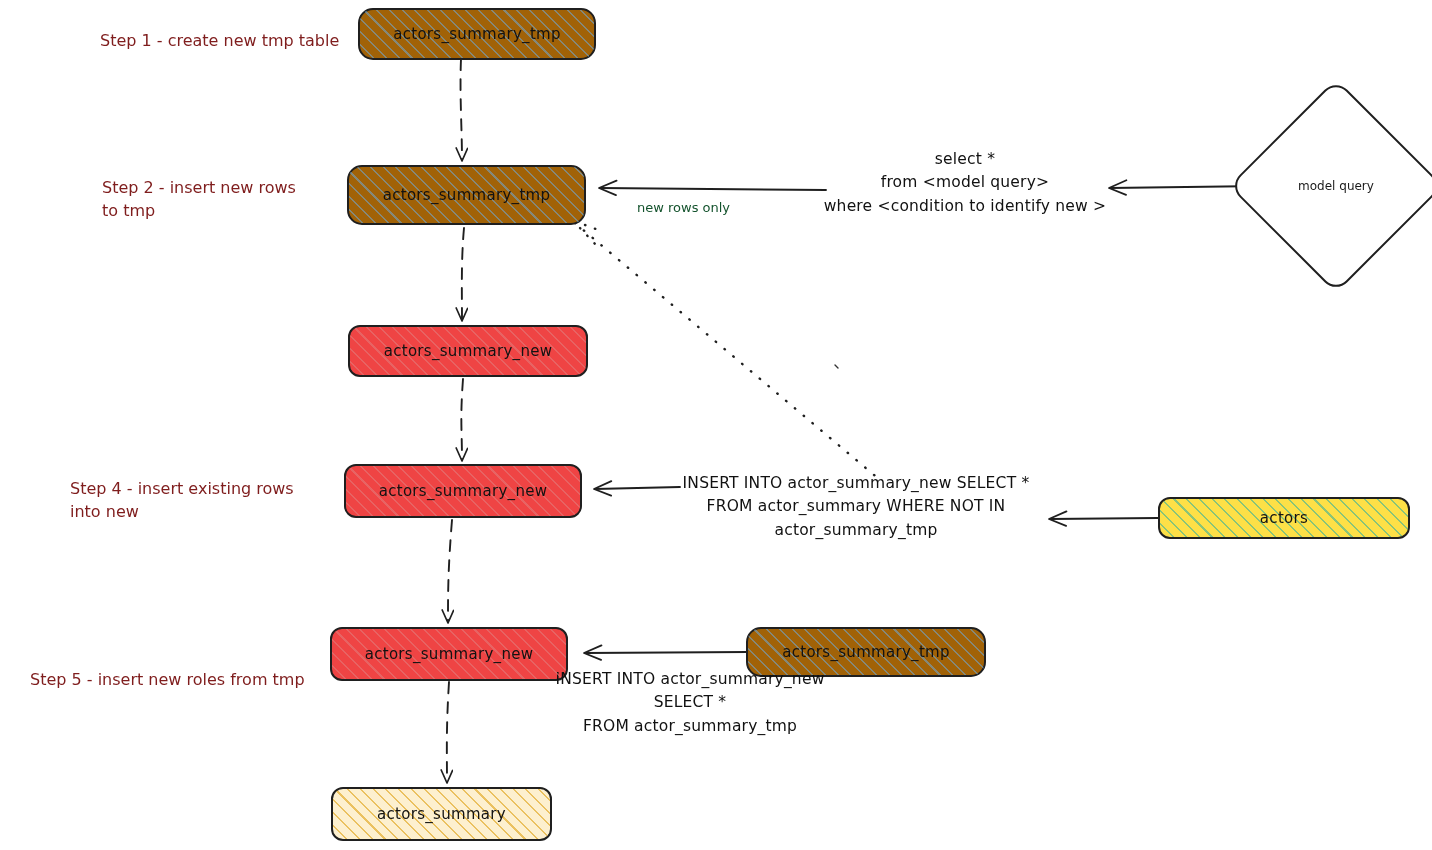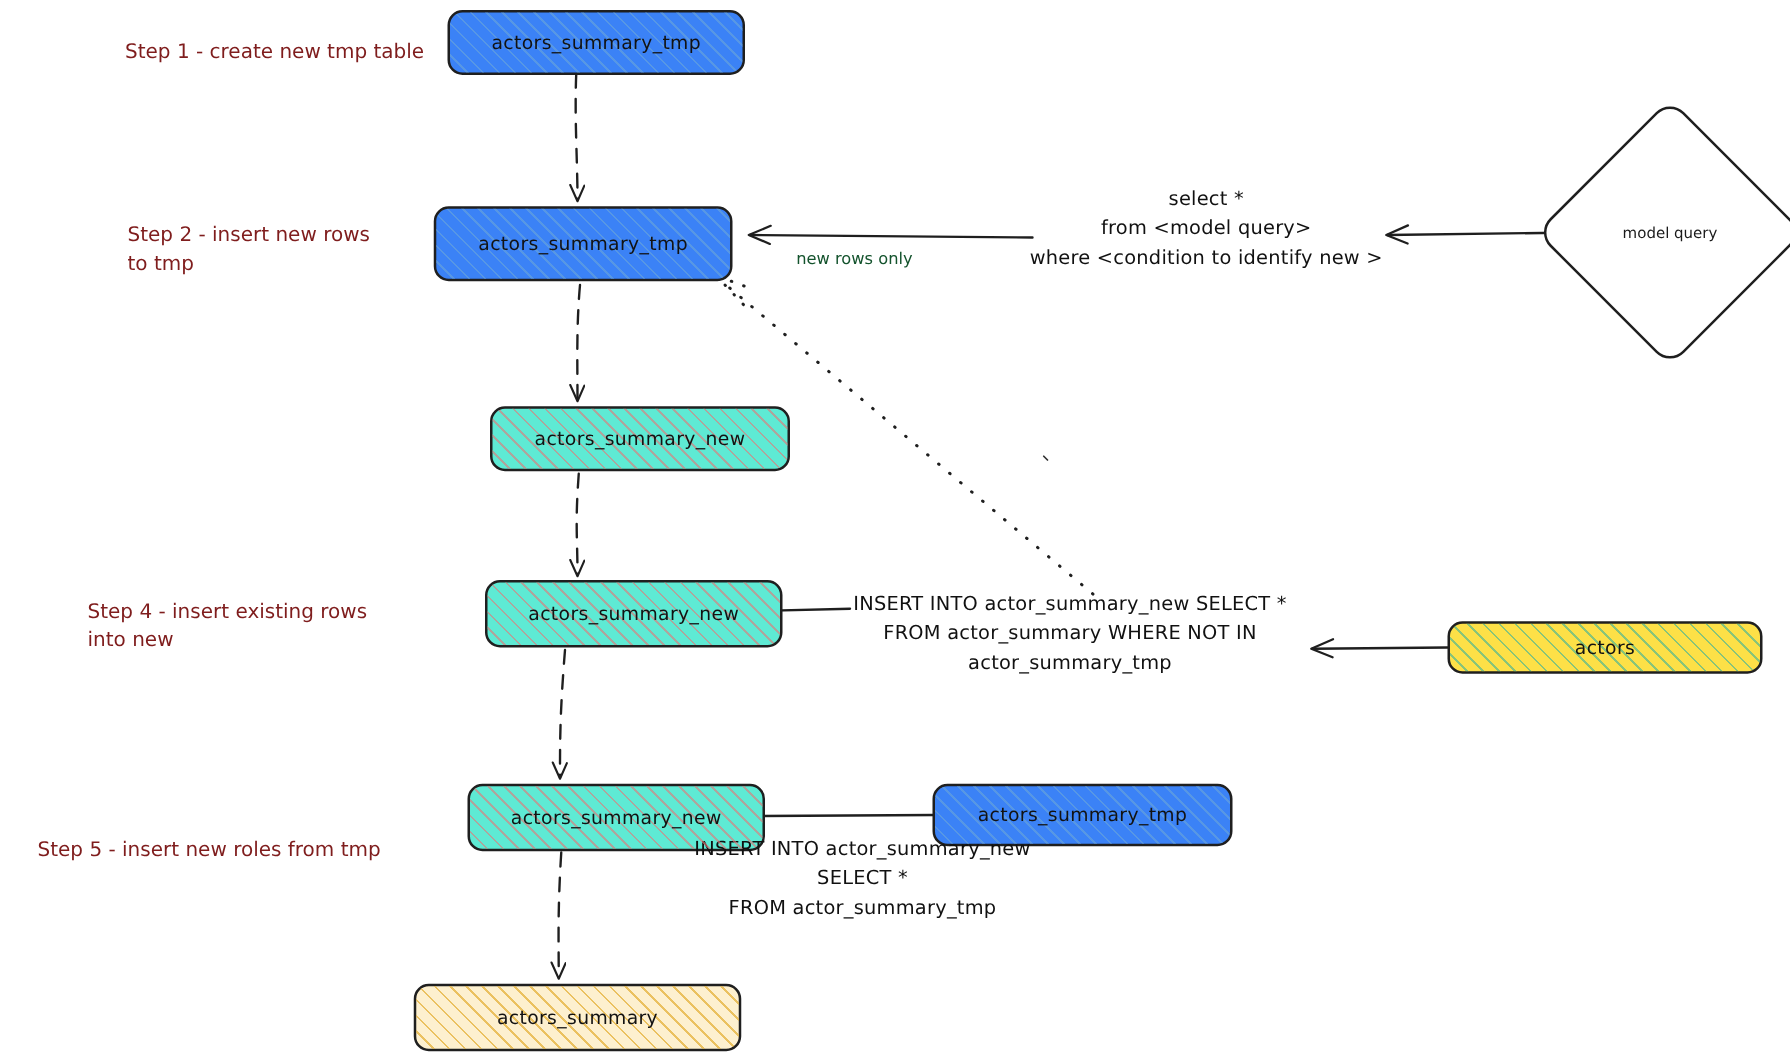"actors_summary_tmp" .blue { background: #3b82f6 -> #a16207; border-radius: none -> 15px }
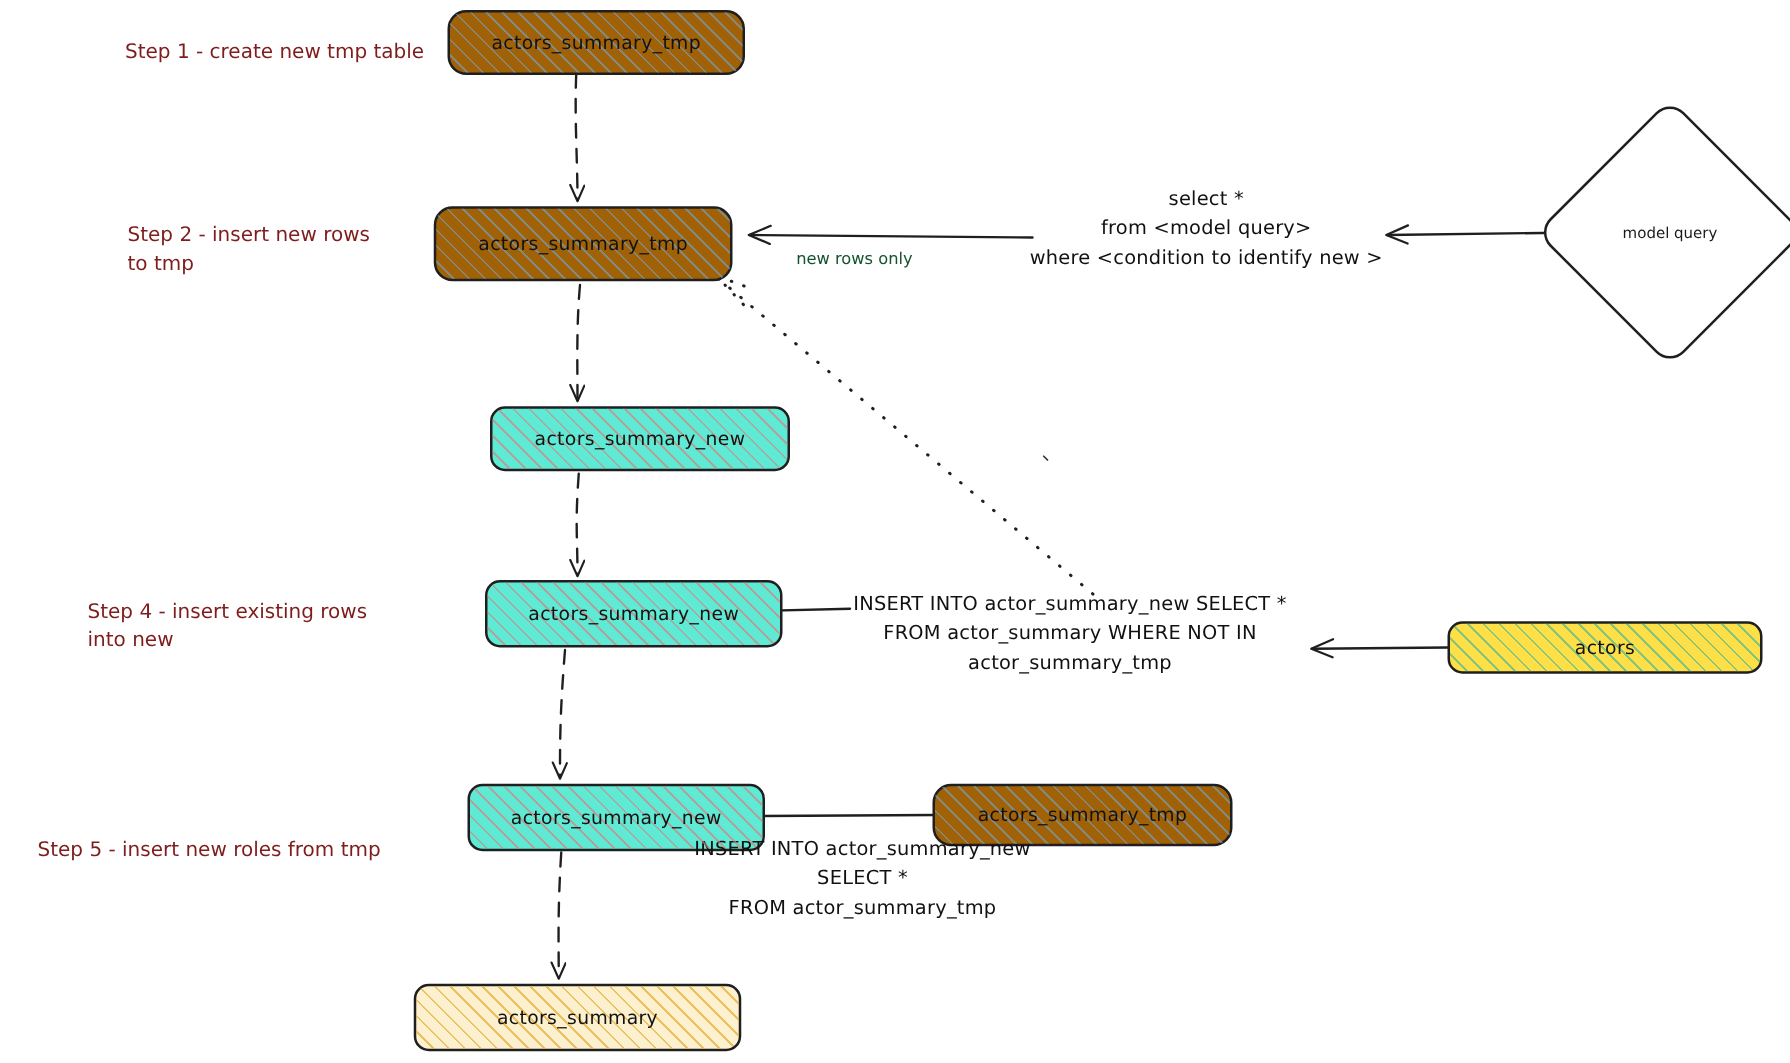"actors_summary_new" .red { background: #5eead4 -> #ef4444; margin-left: 44px -> none }
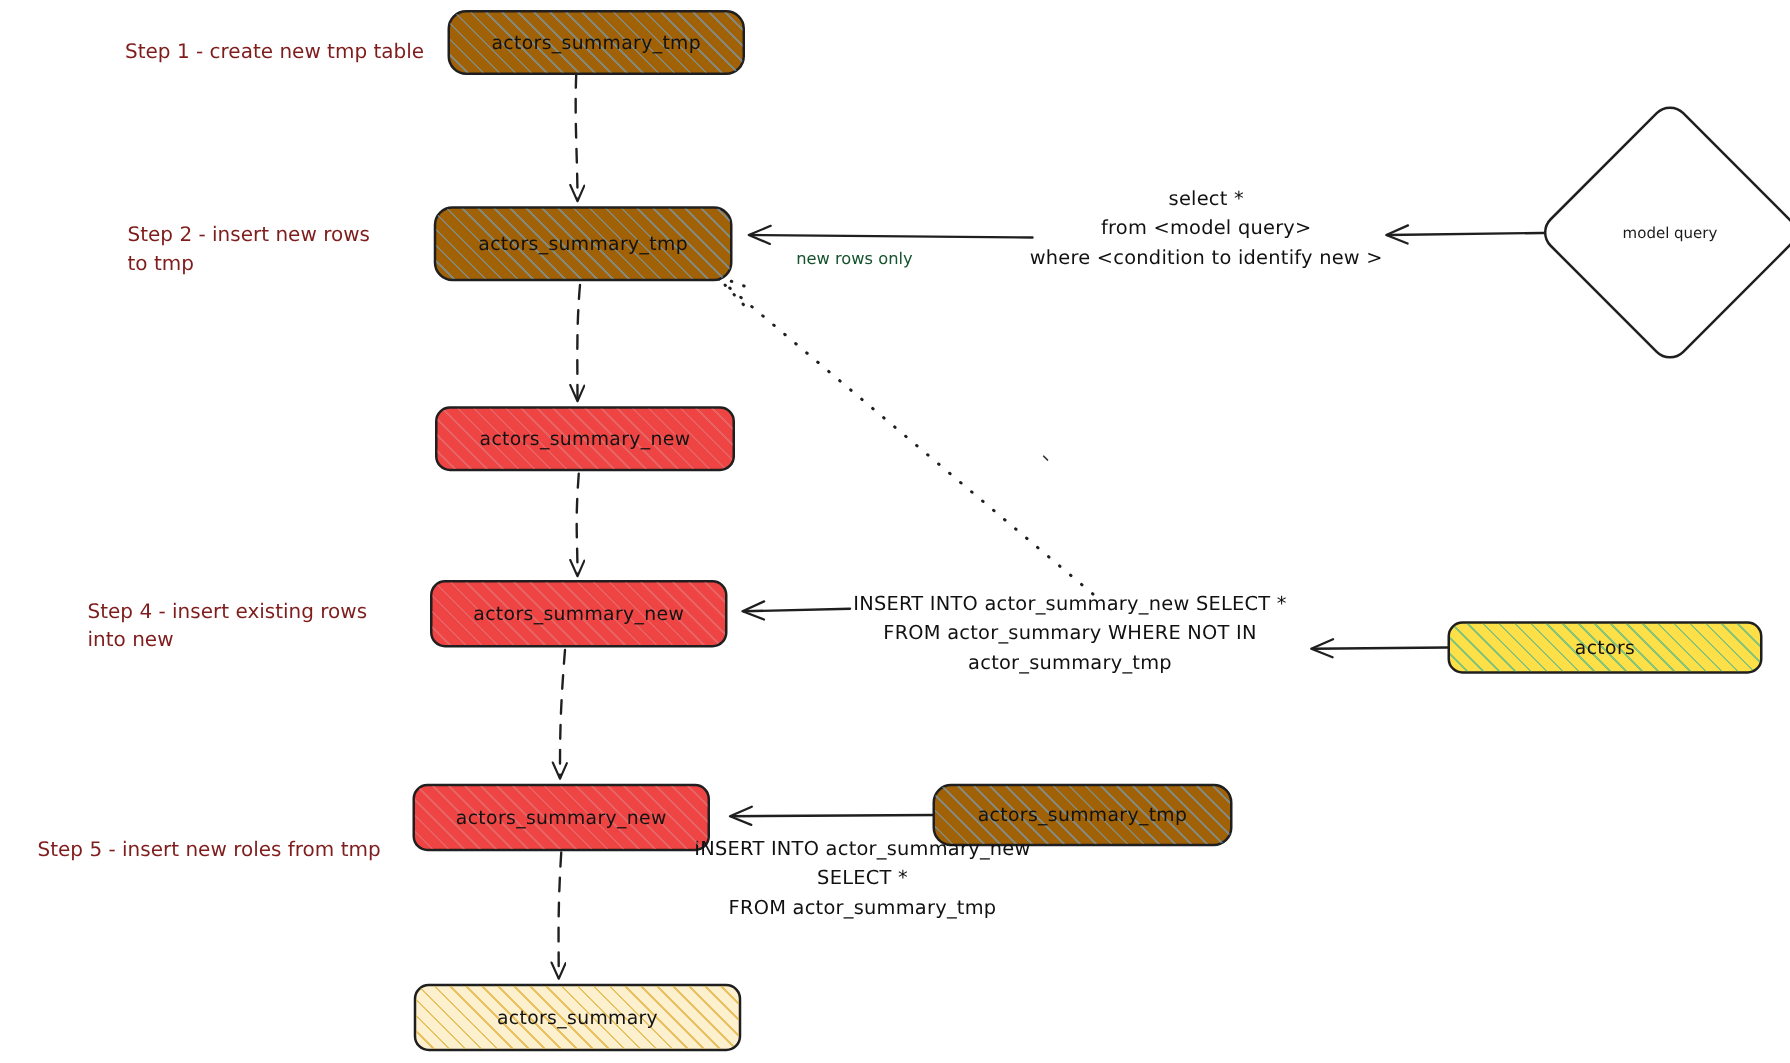"actors_summary" div.node { width: 262px -> 221px }
